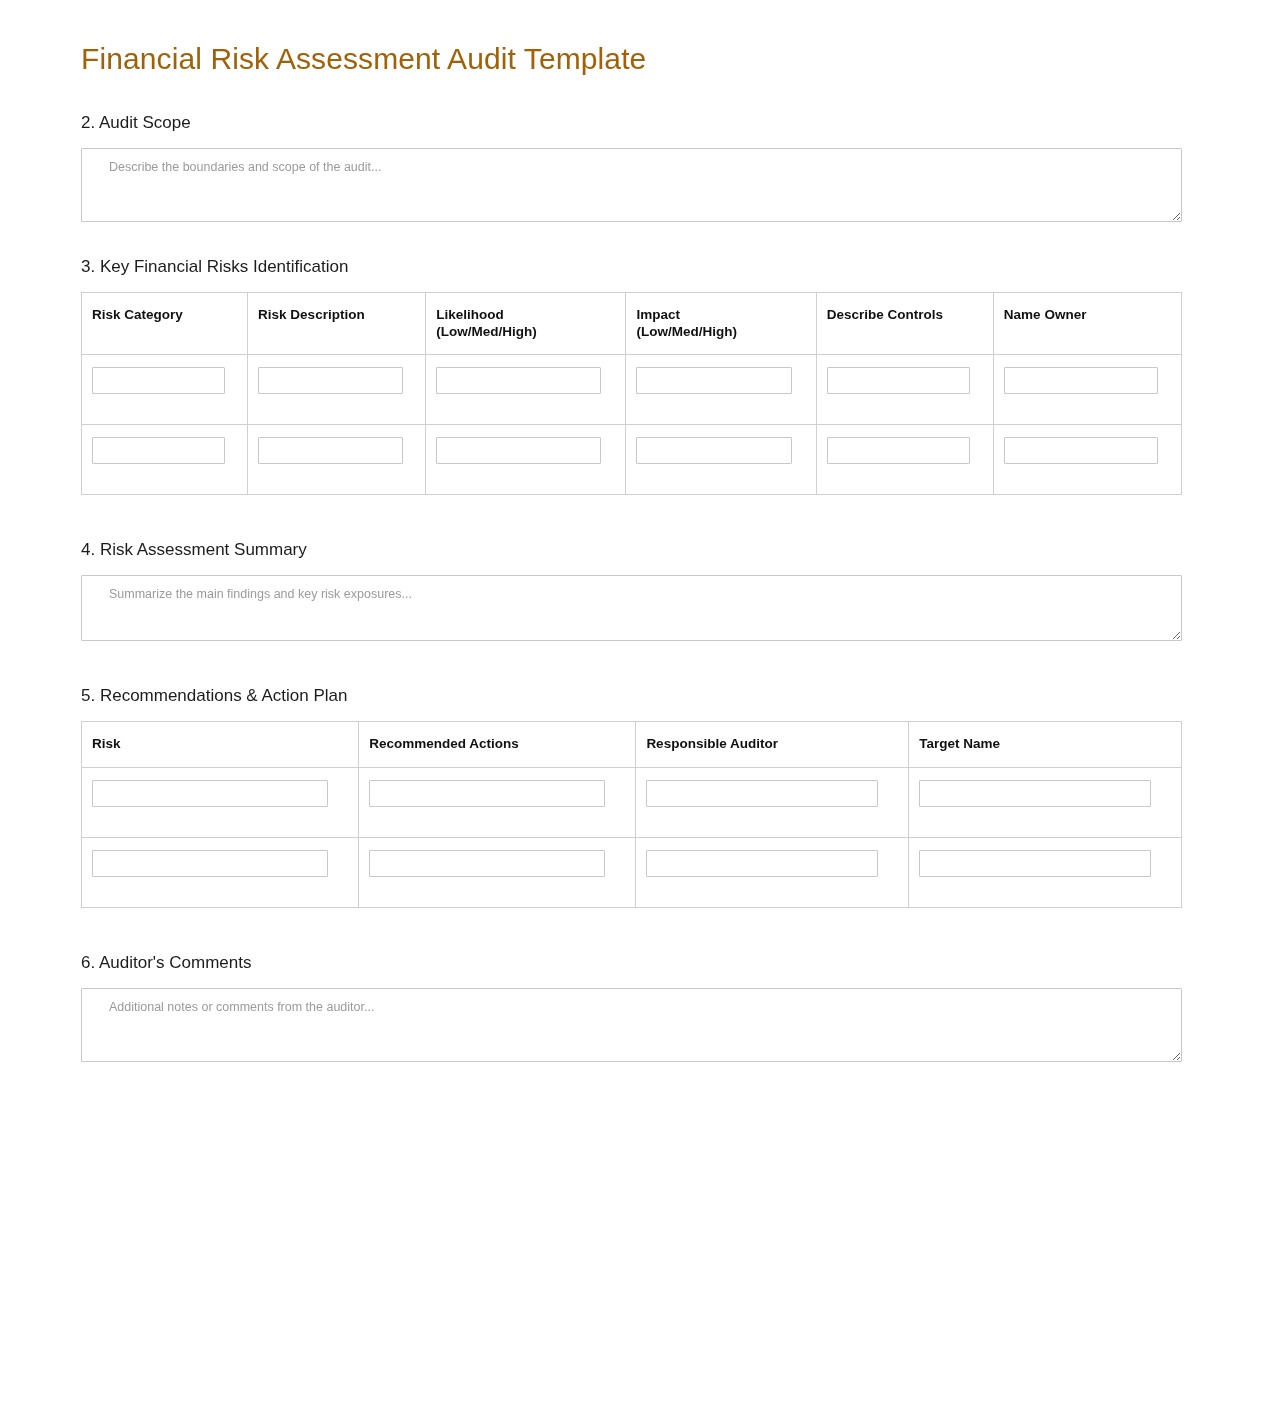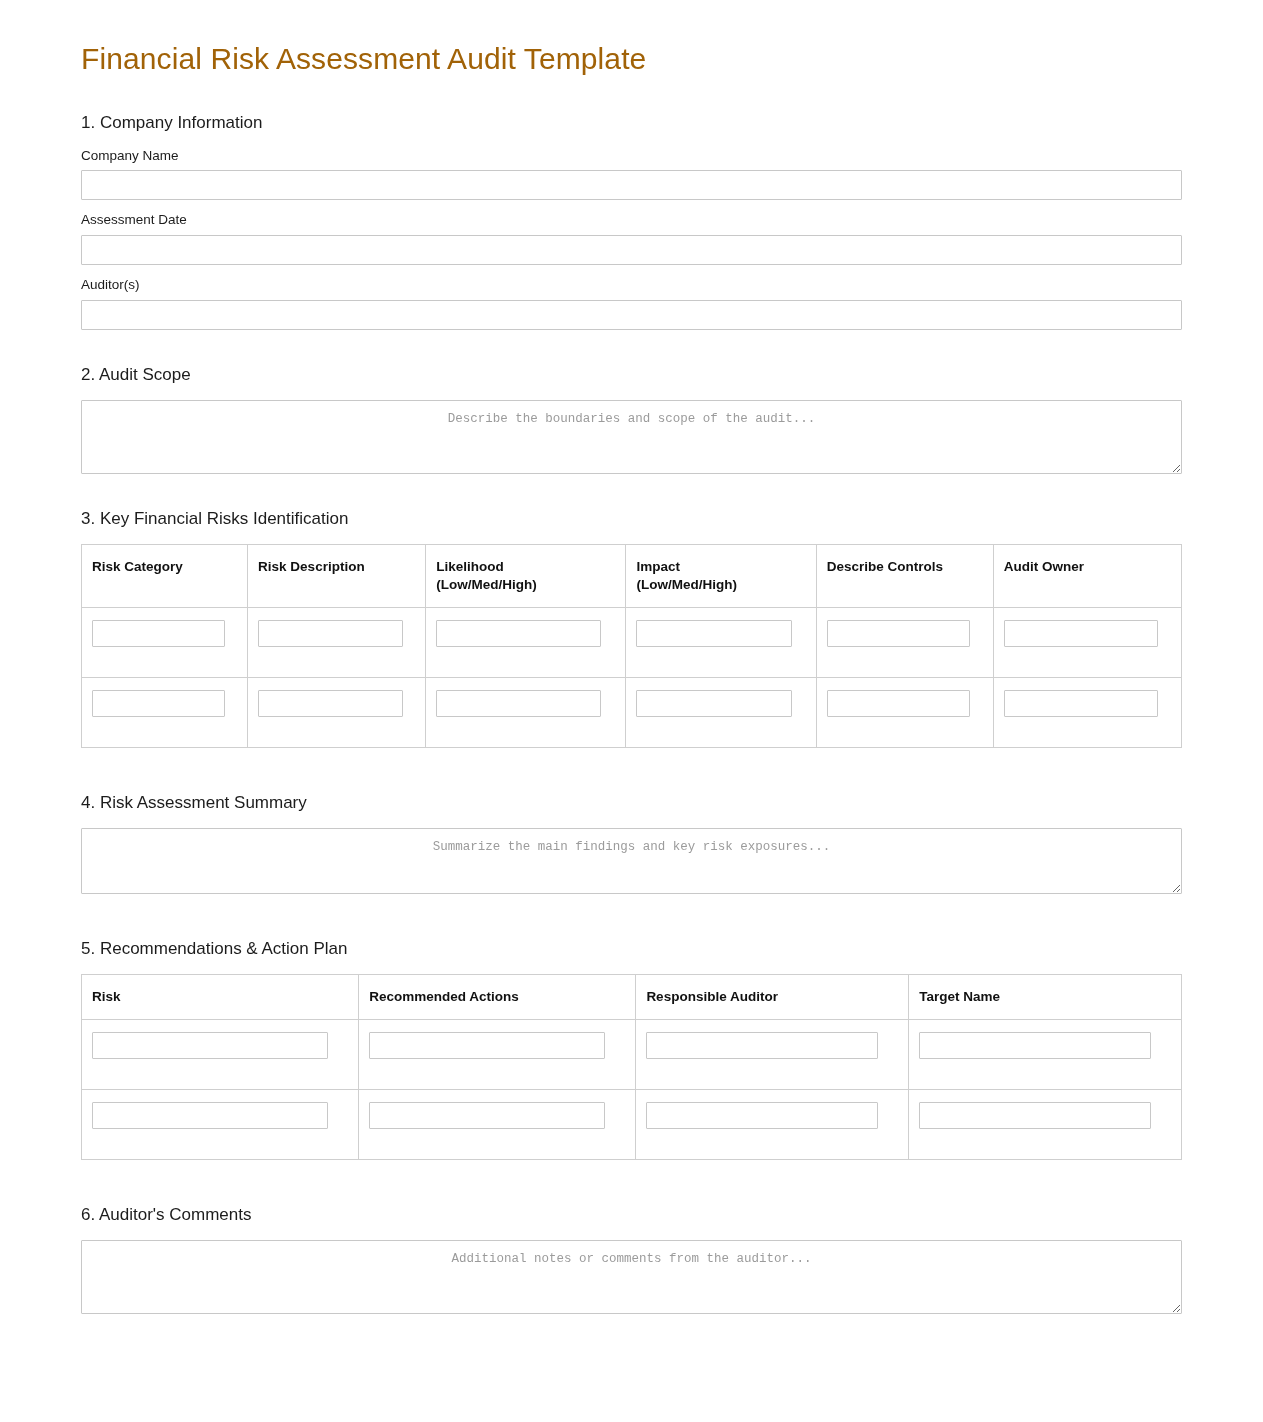"1. Company Information" div.section { html: <div> <h2>1. Company Information</h2> <div> <label>Company Name</label> <input> </div> <div> <label>Assessment Date</label> <input> </div> <div> <label>Auditor(s)</label> <input> </div> </div> -> none }
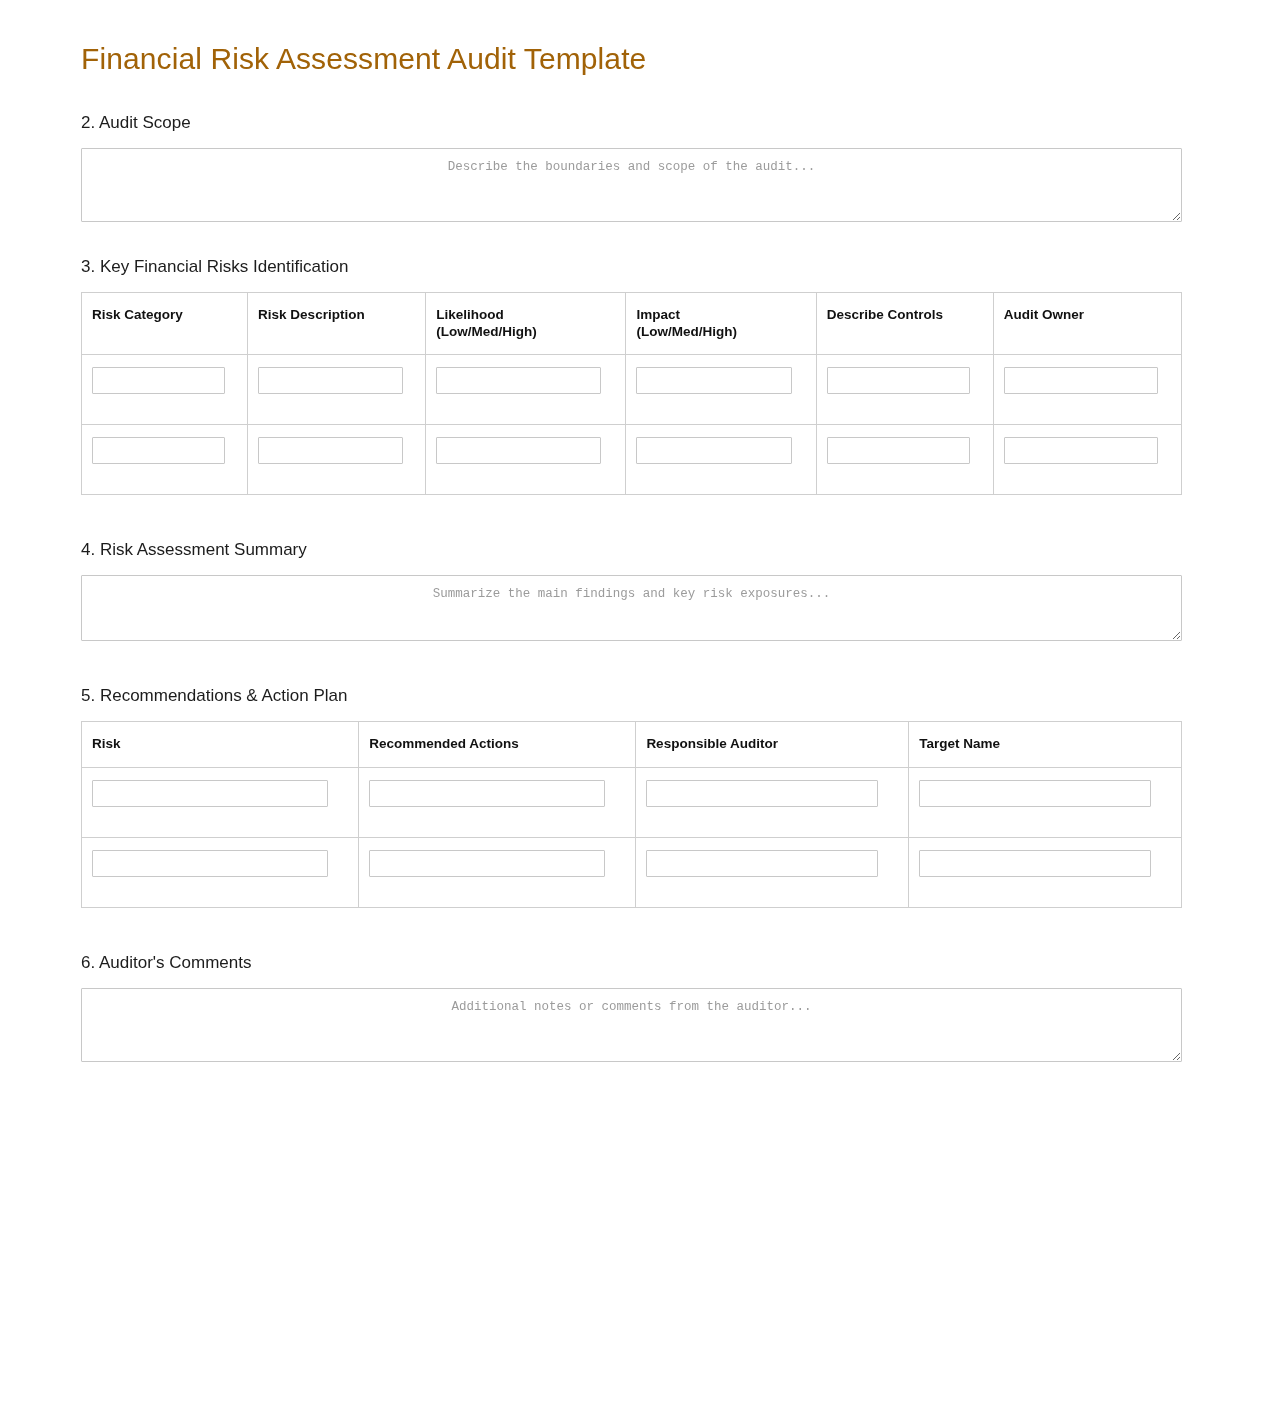"Describe the boundaries and scope" .text-area { font-family: Liberation Mono, monospace -> Liberation Sans, sans-serif; text-align: center -> none }
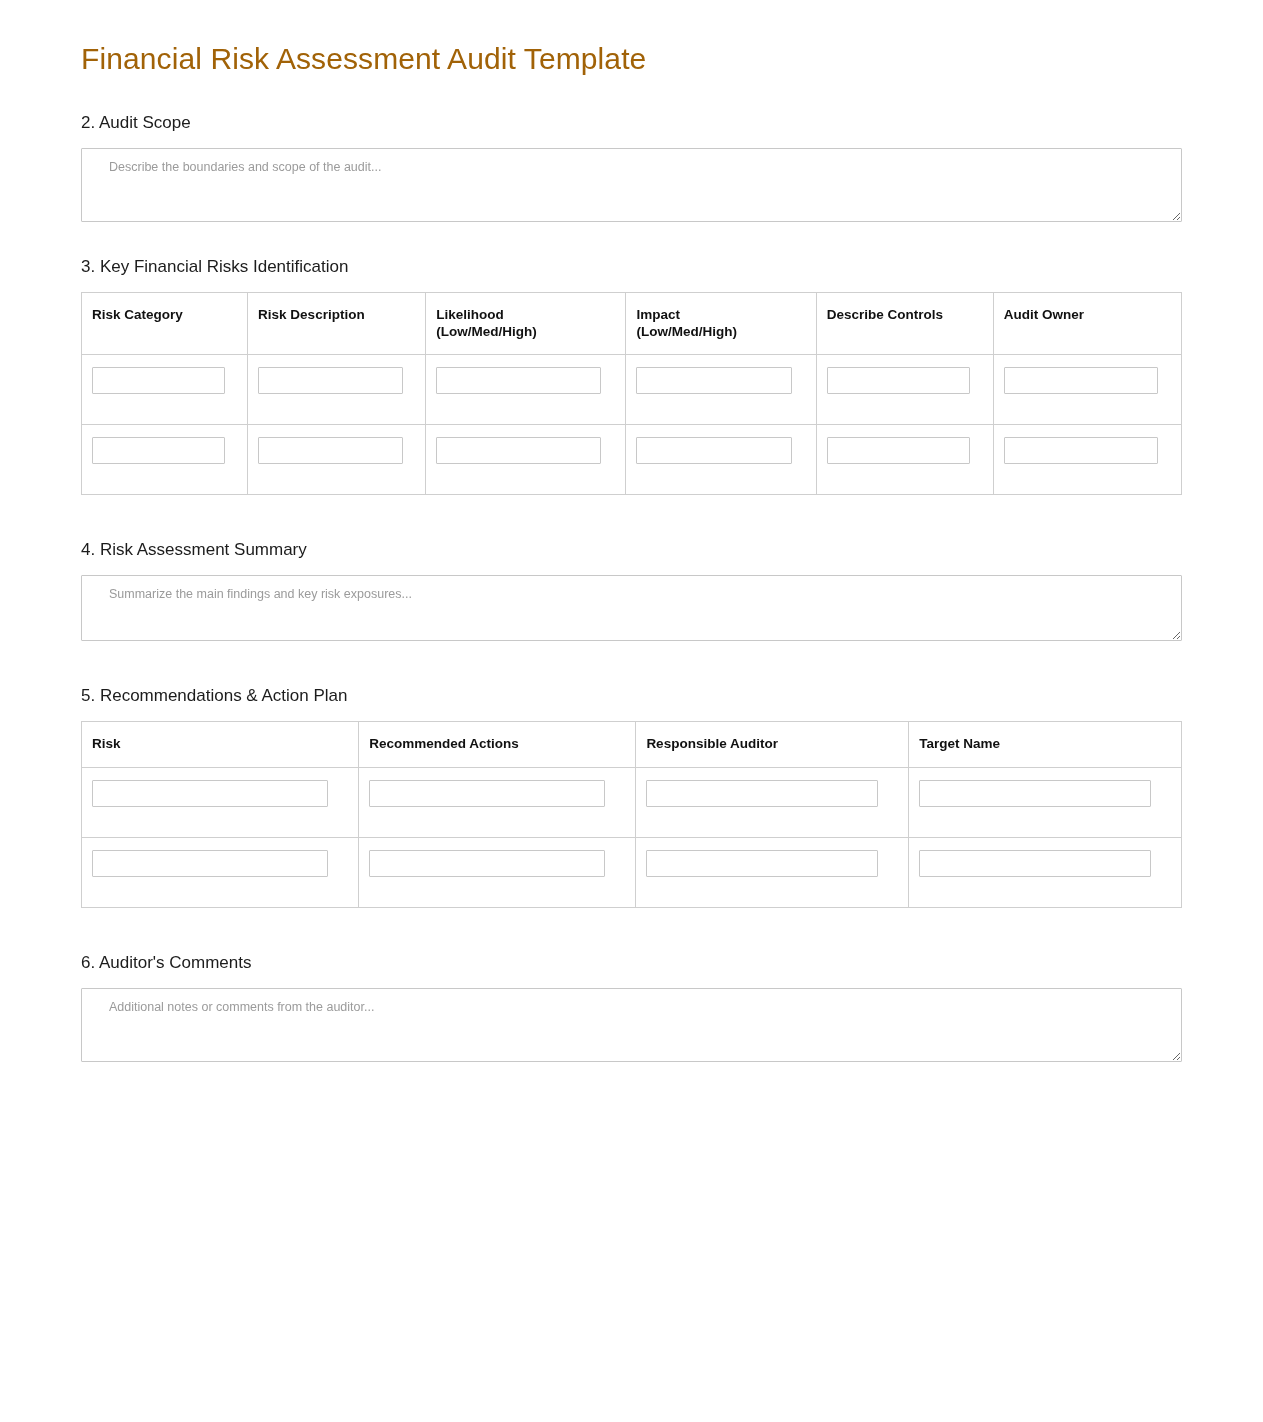"Audit Owner" th { text: Audit -> Name }
